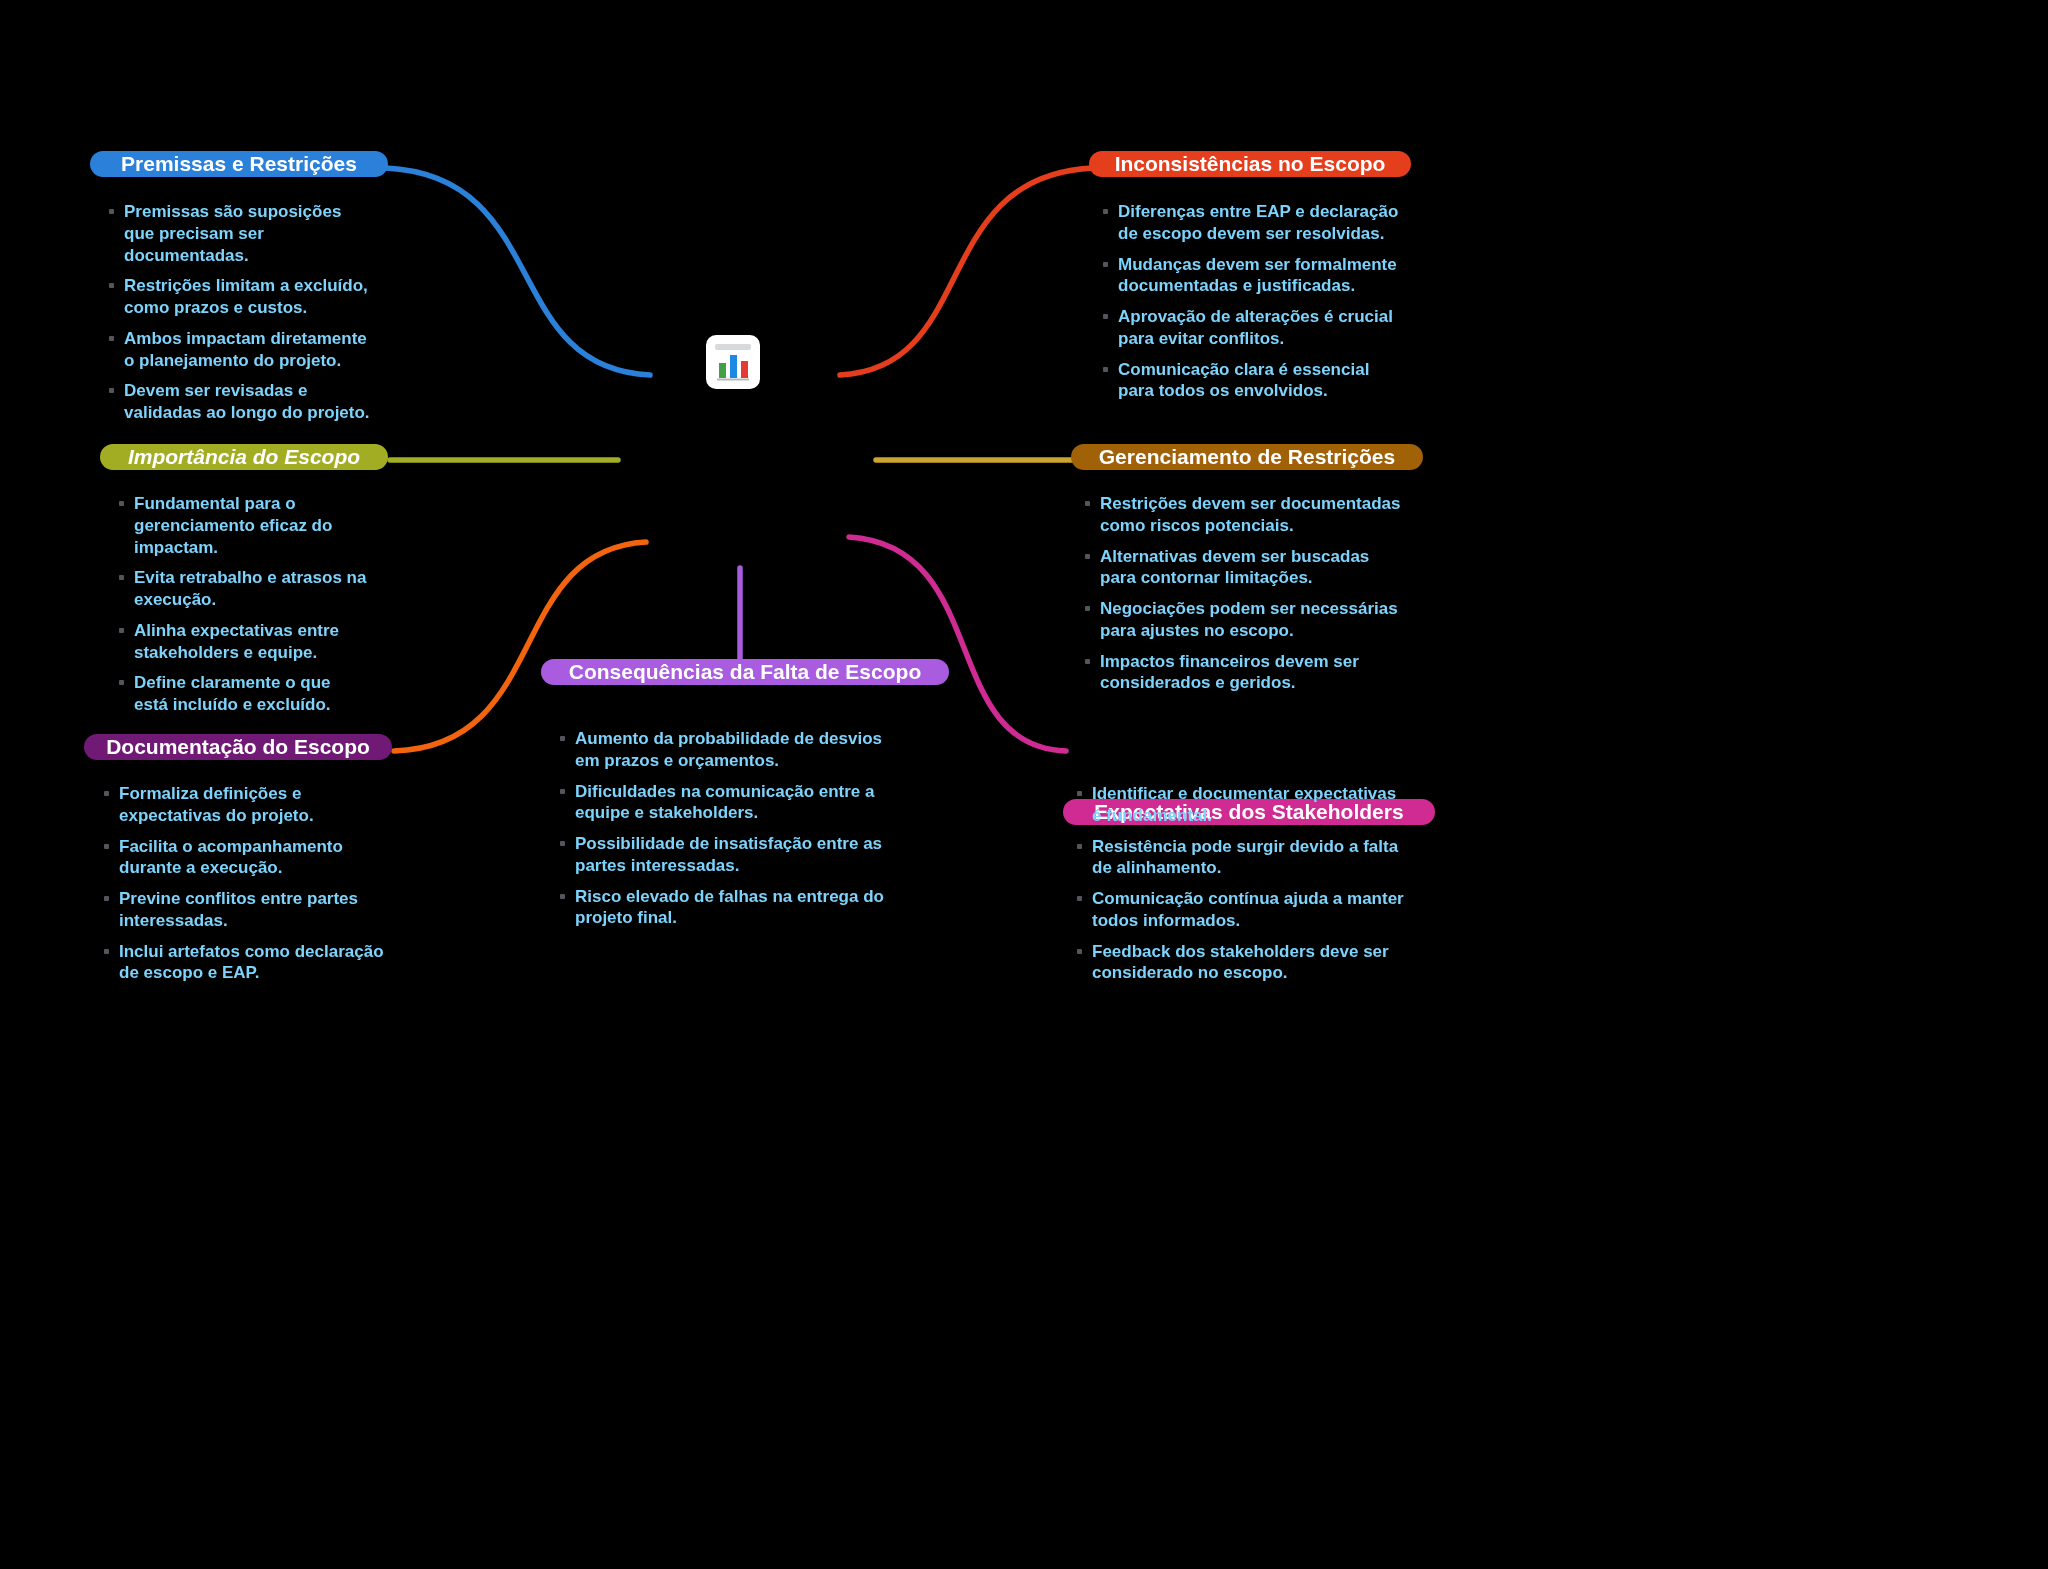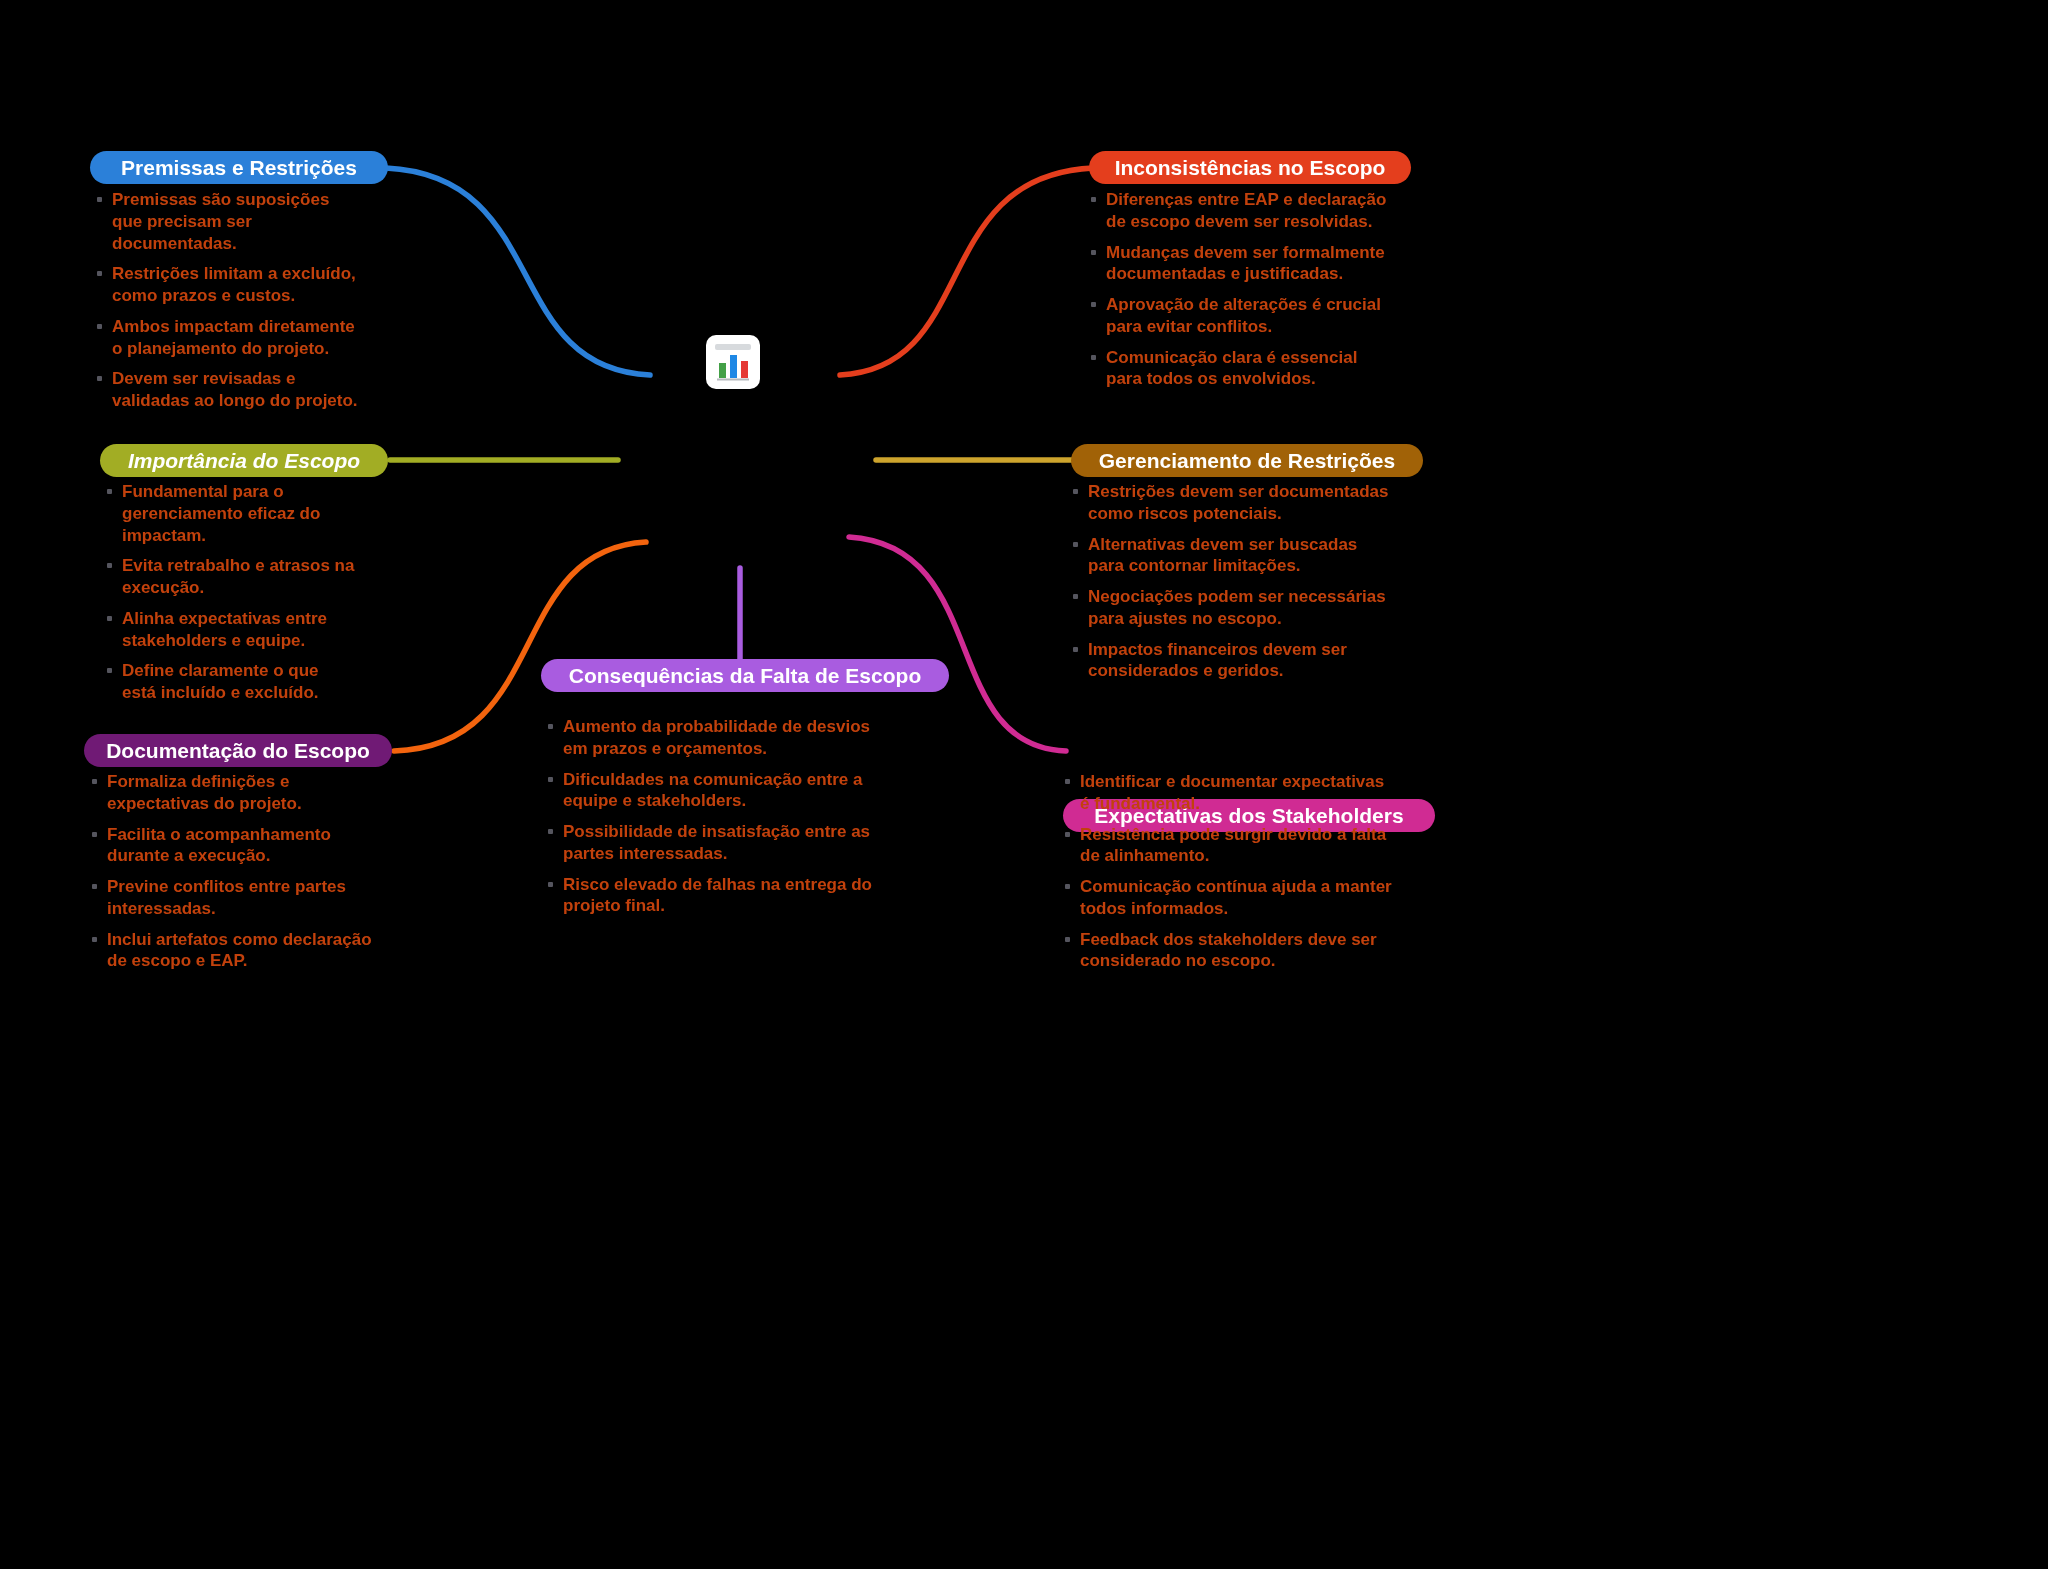"Premissas e Restrições" .pill { height: 33px -> 26px }
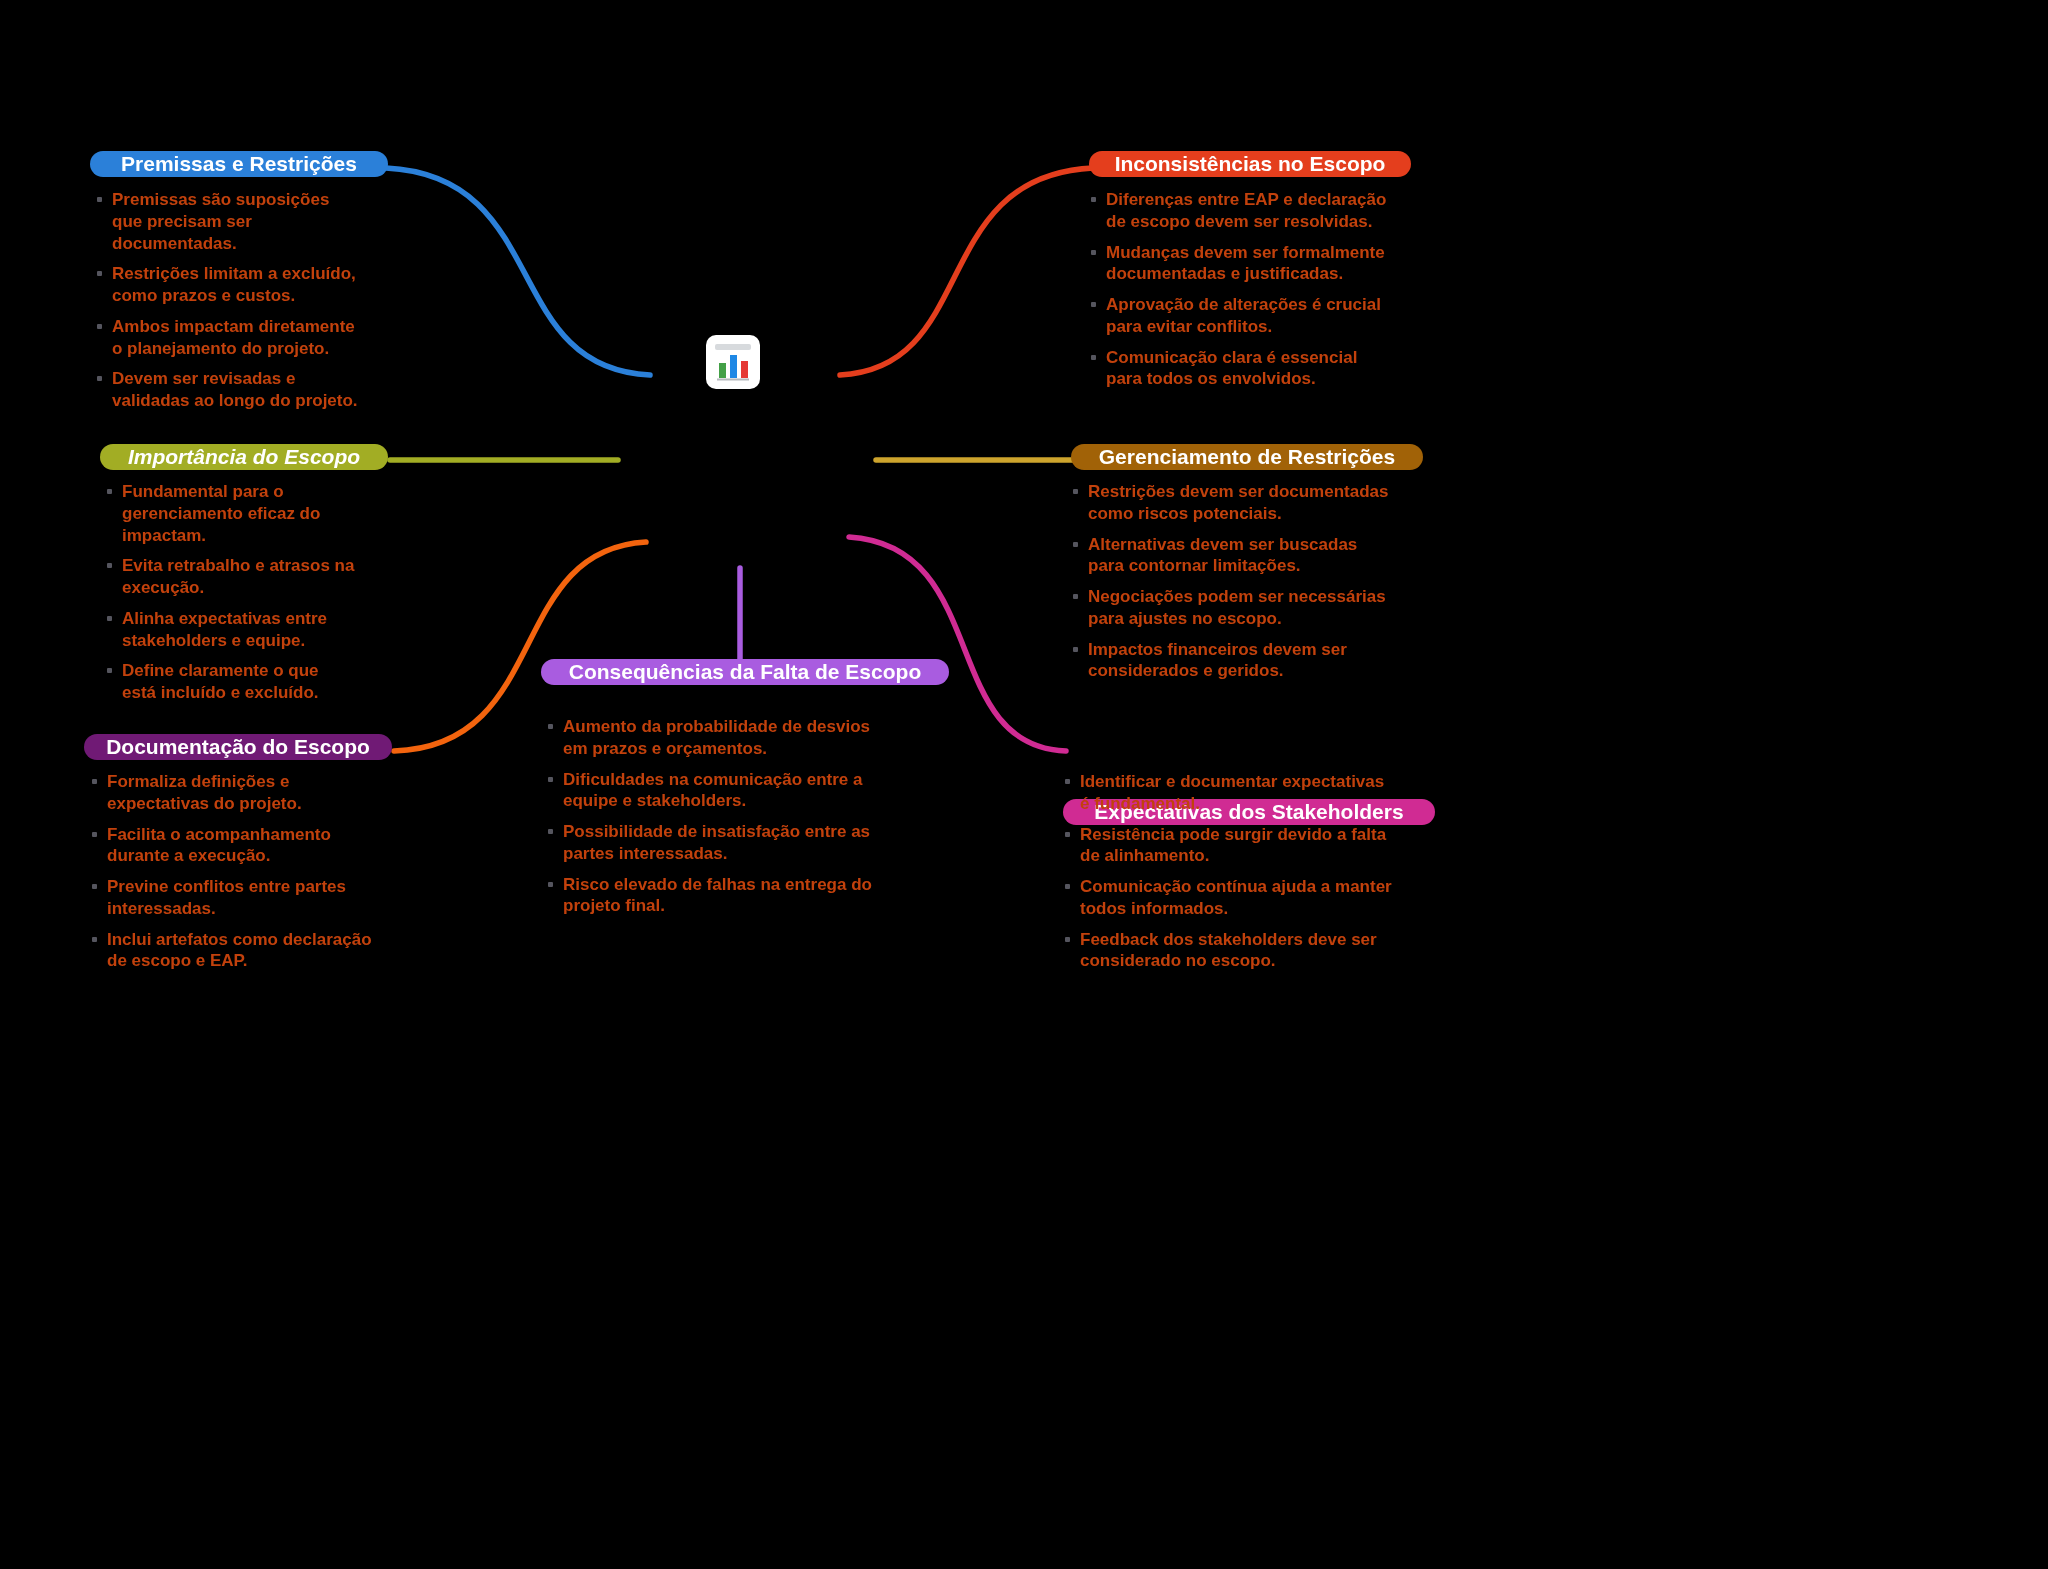"Premissas são suposições que precisam" .blist { color: #c2410c -> #7dd3fc; margin: 0 -> 12px }
